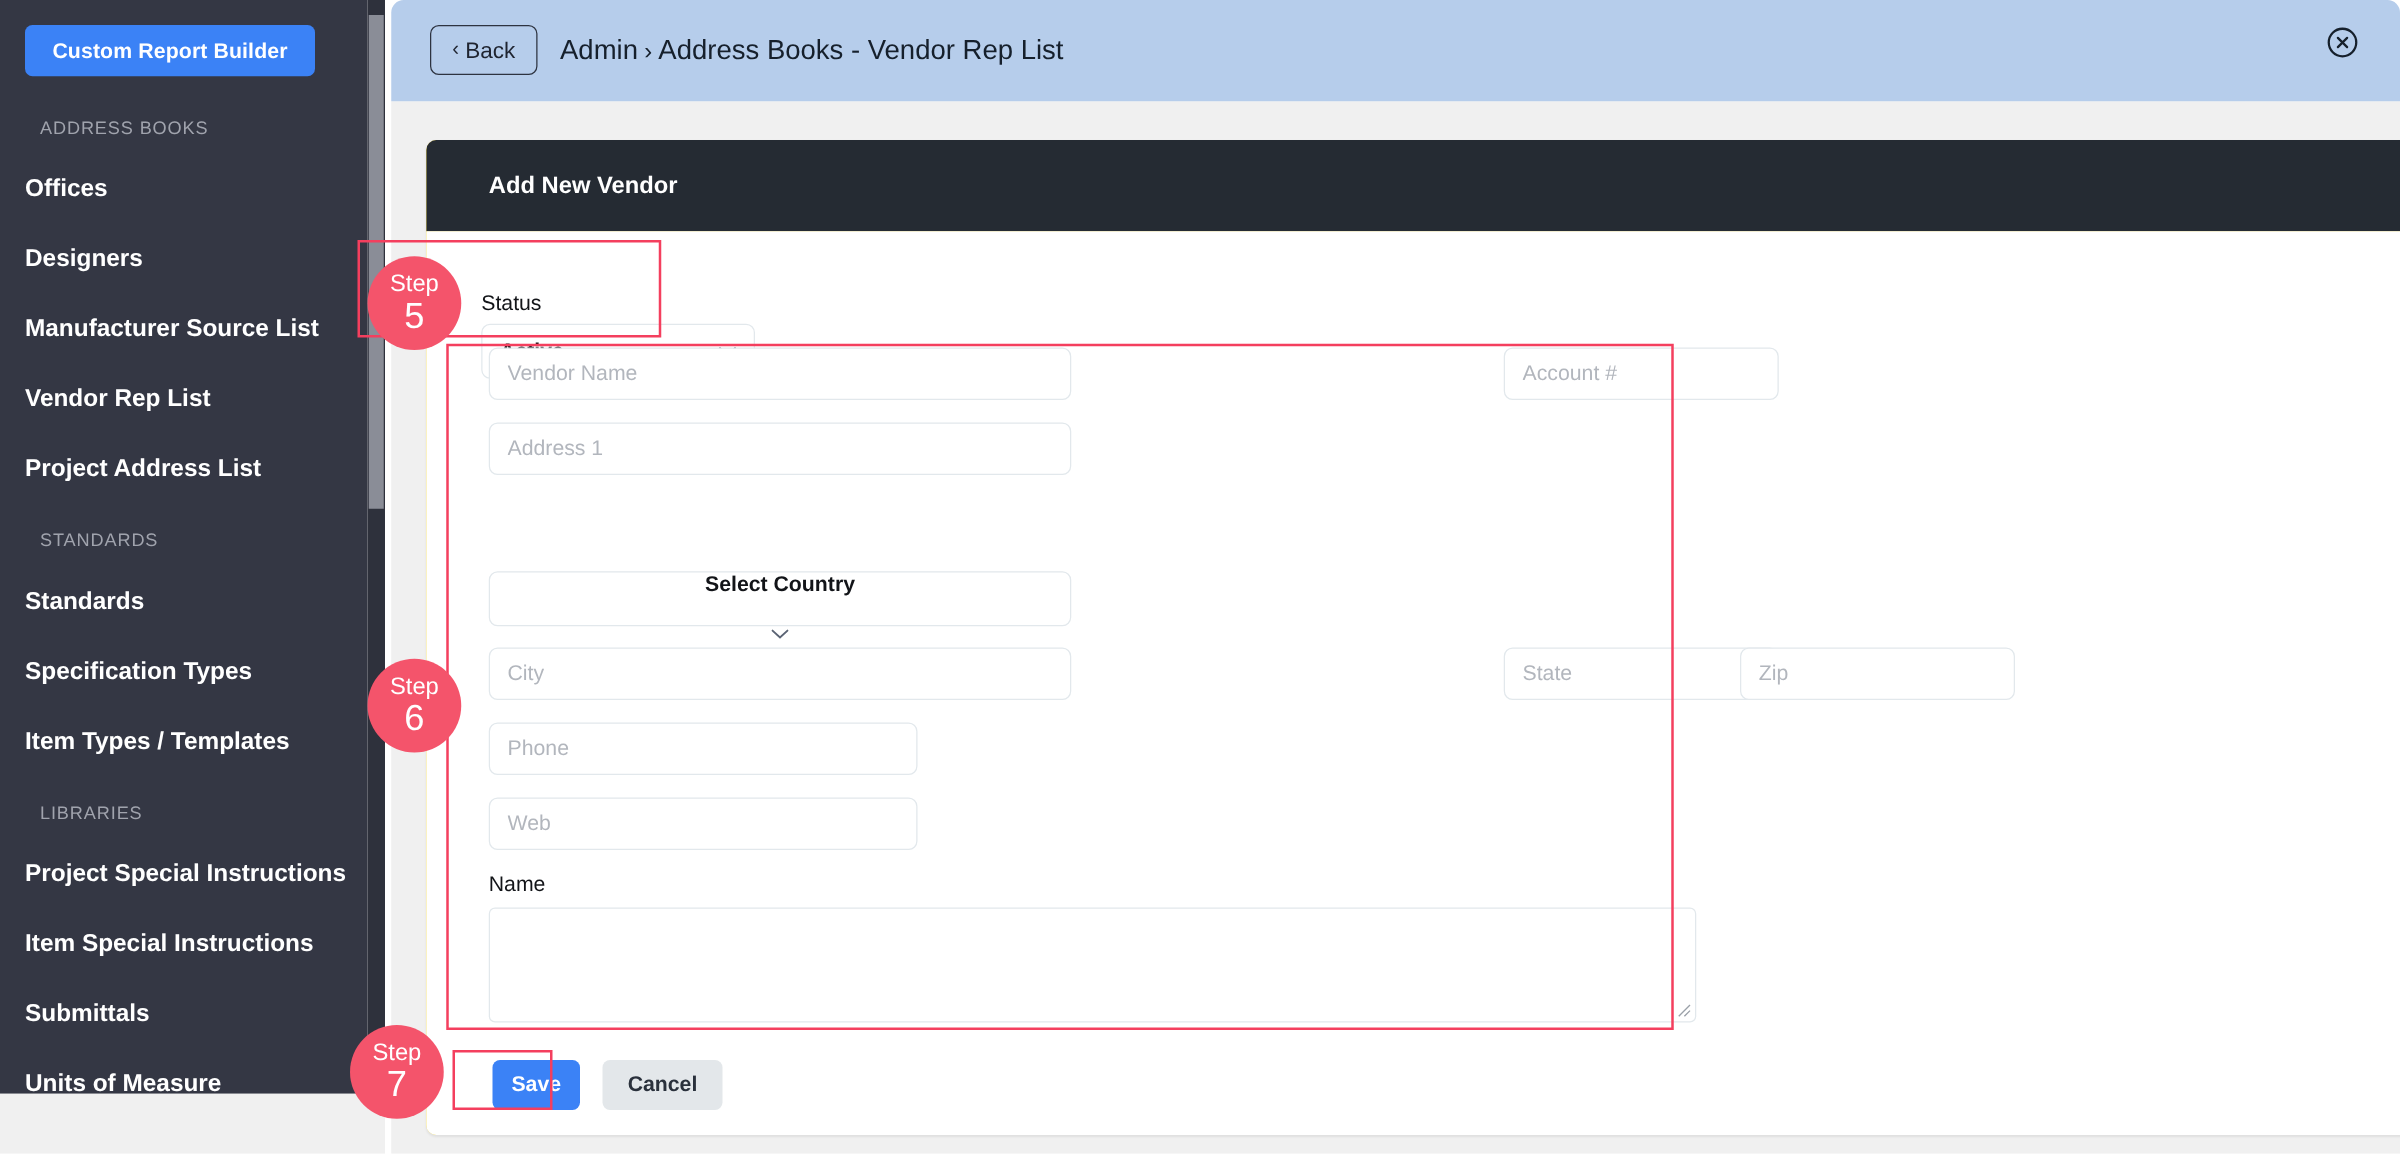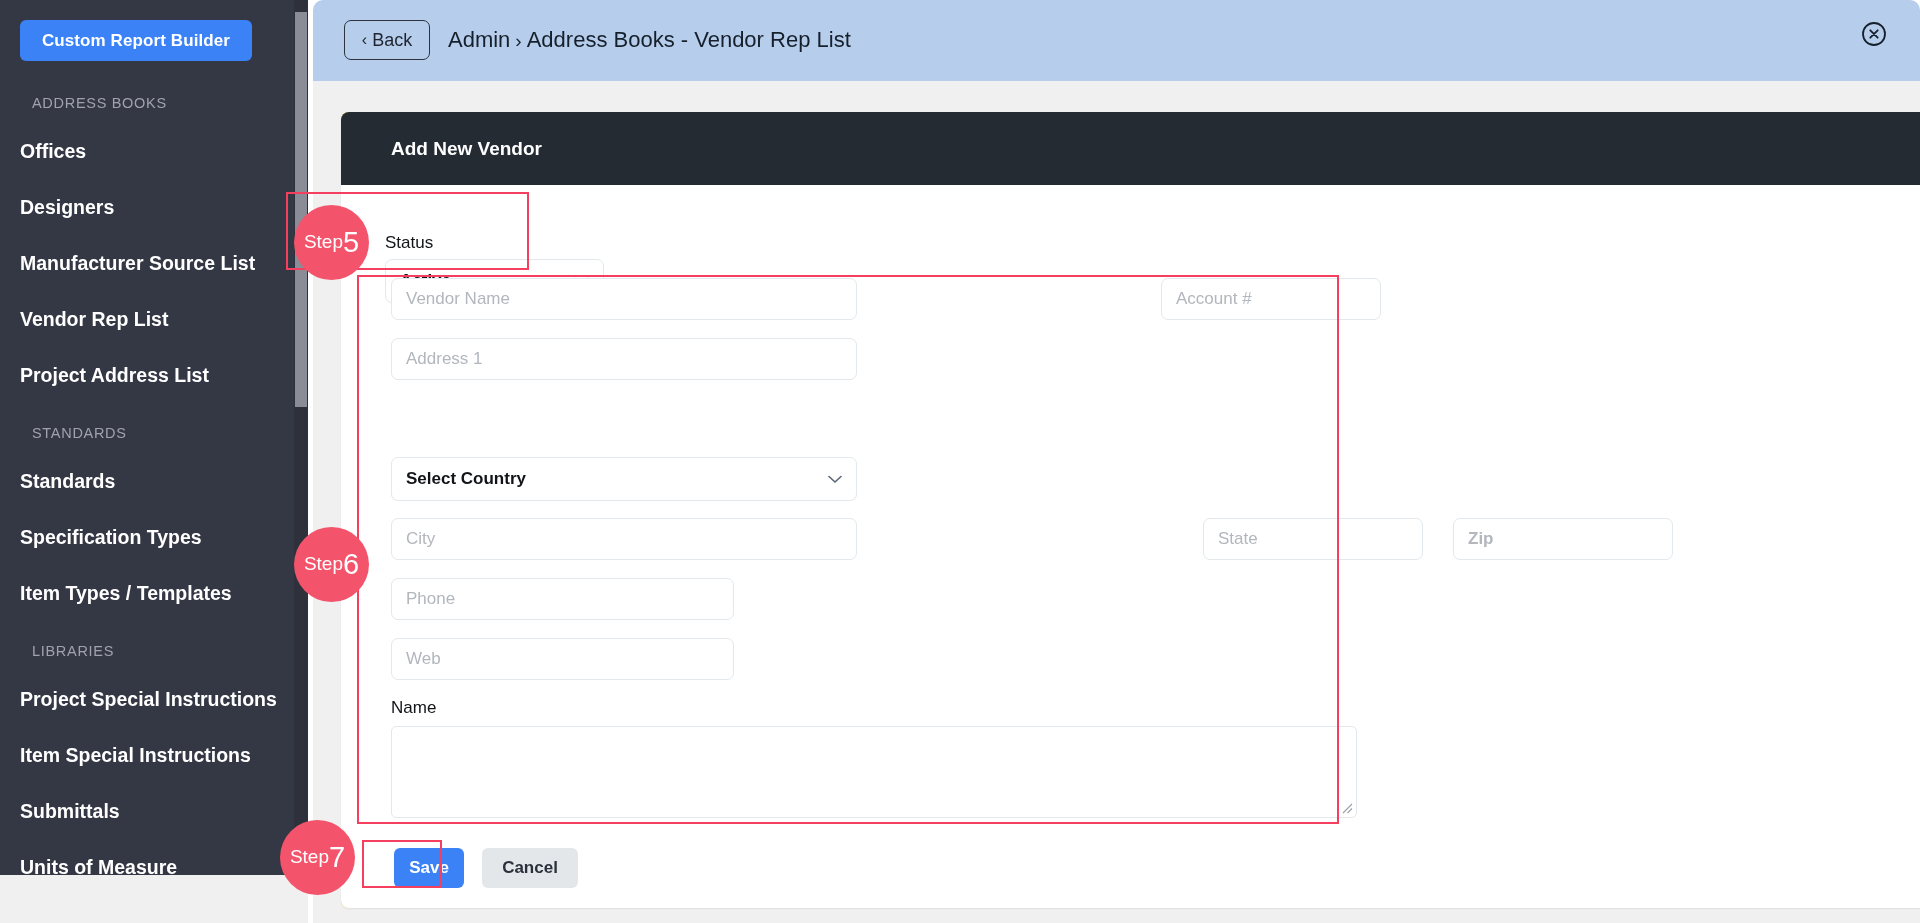"Step" .step { flex-direction: none -> column }
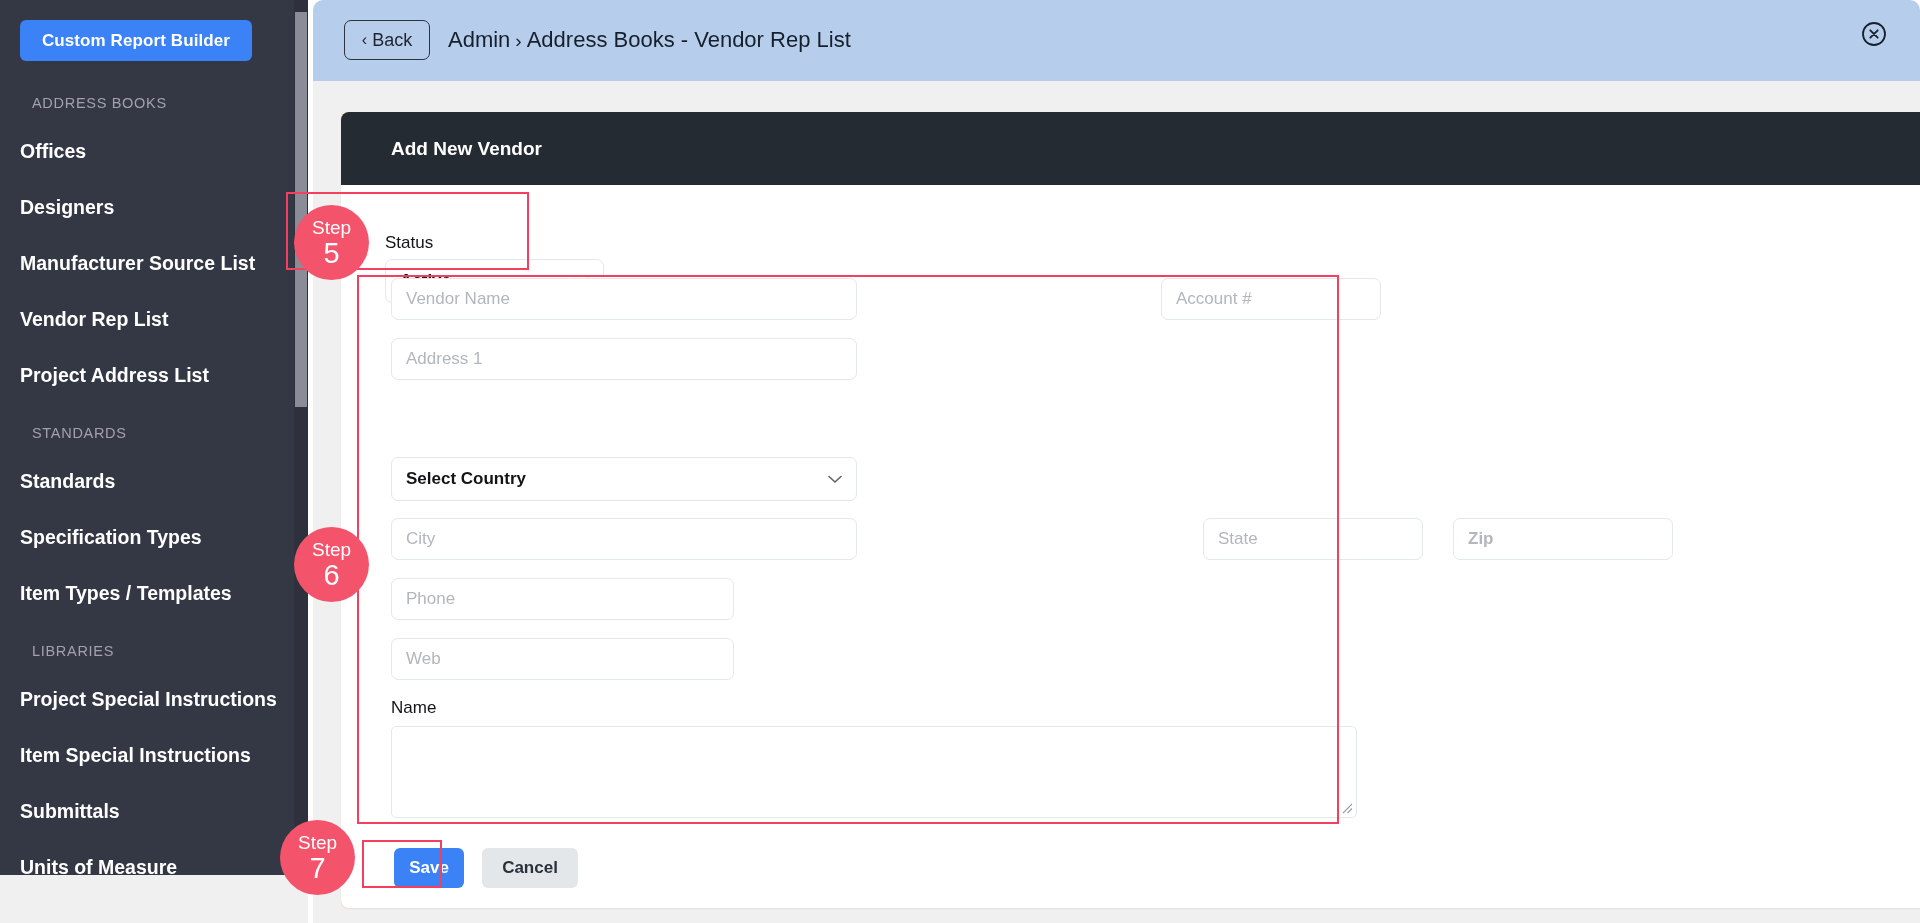"Account #" #f-account { left: 820px -> 862px }
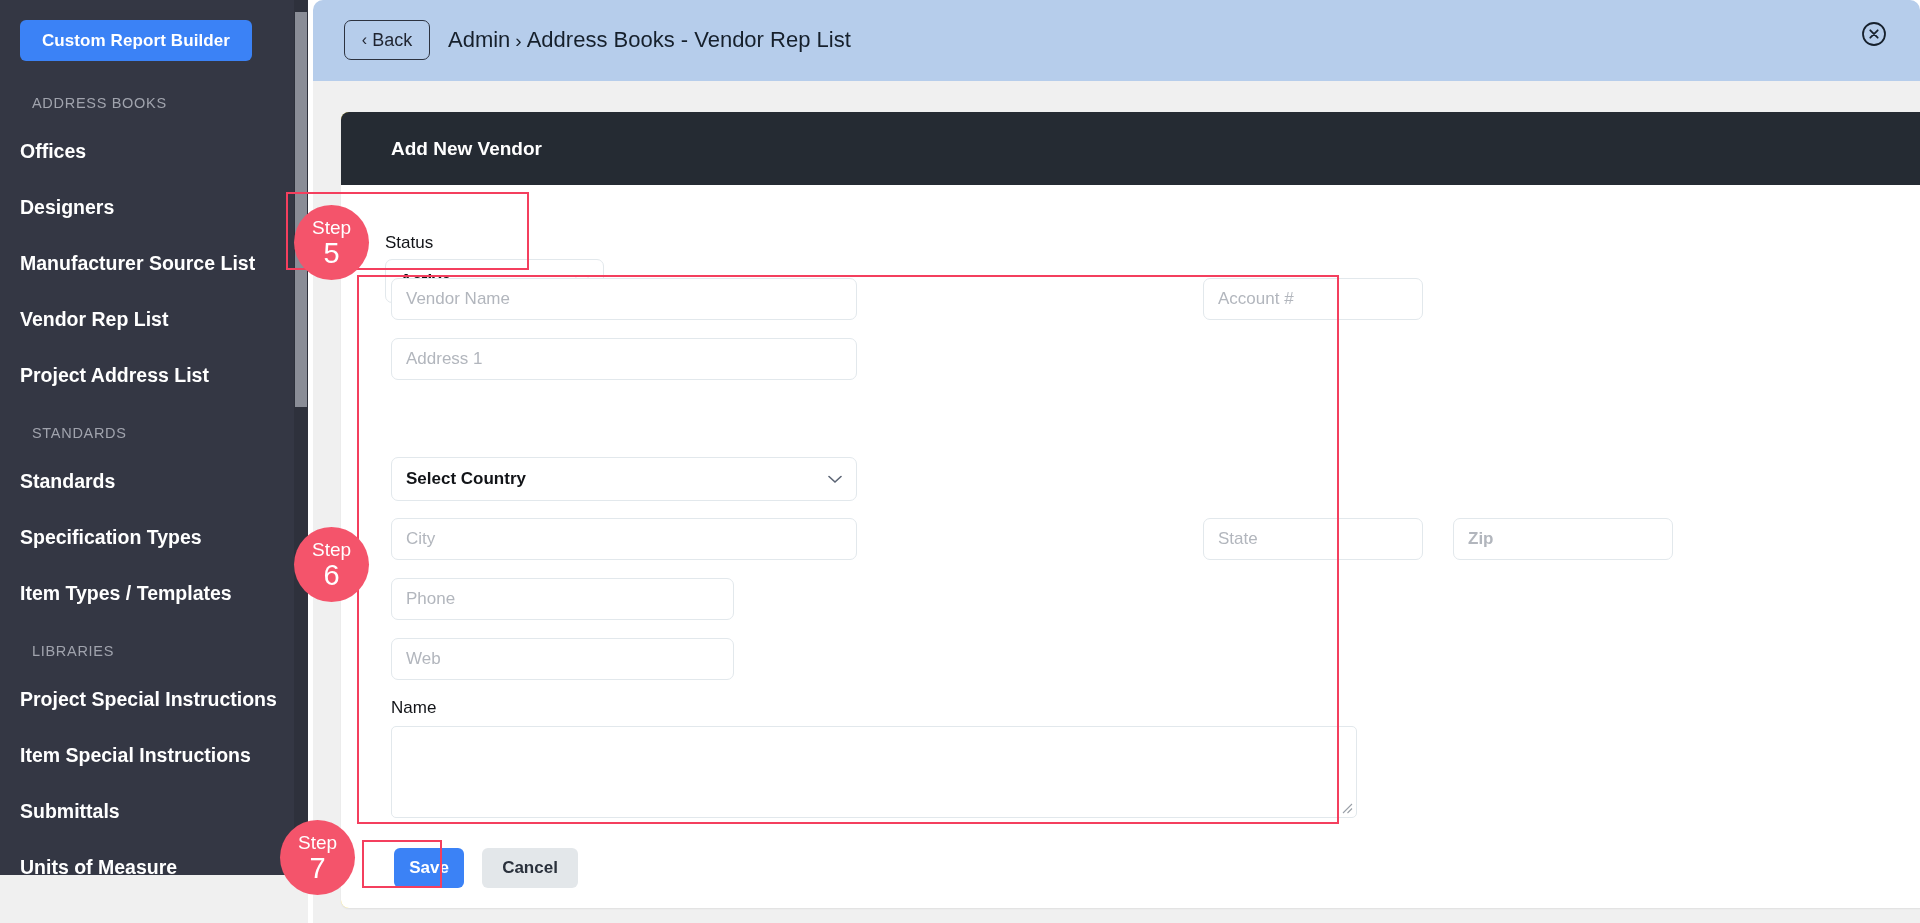"Select Country" #f-country { flex-direction: none -> column }
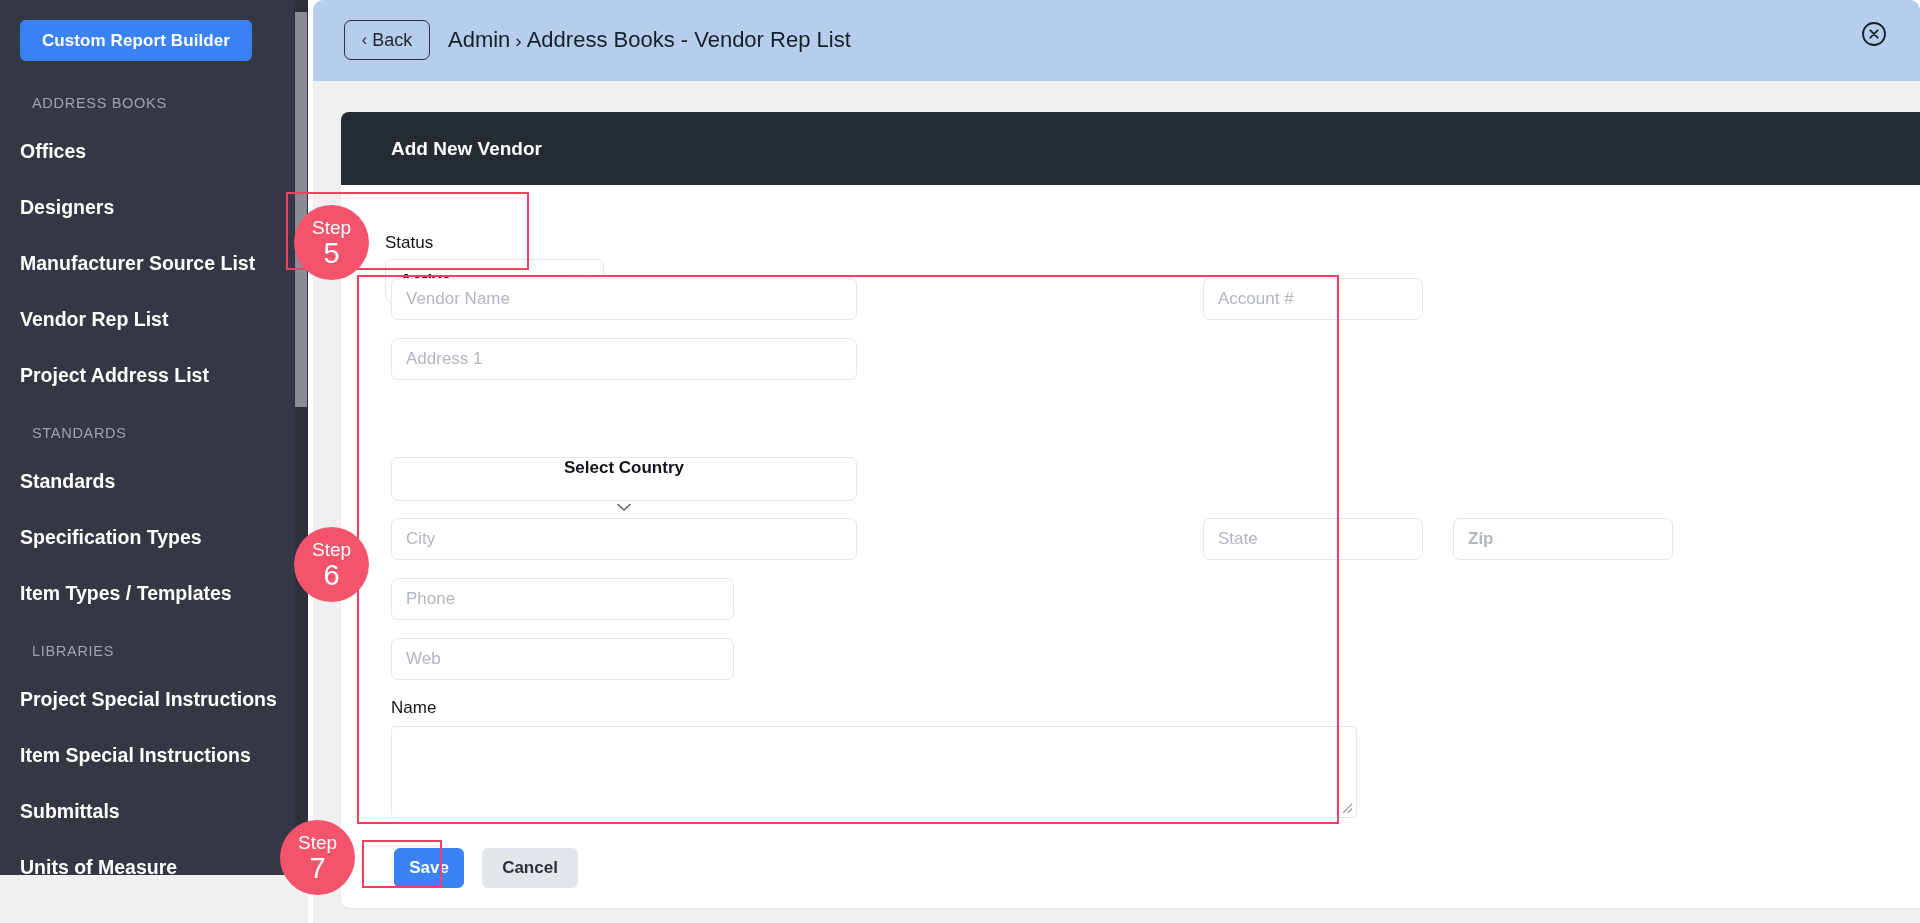"Zip" #f-zip { font-weight: bold -> none; left: 1112px -> 1051px }
